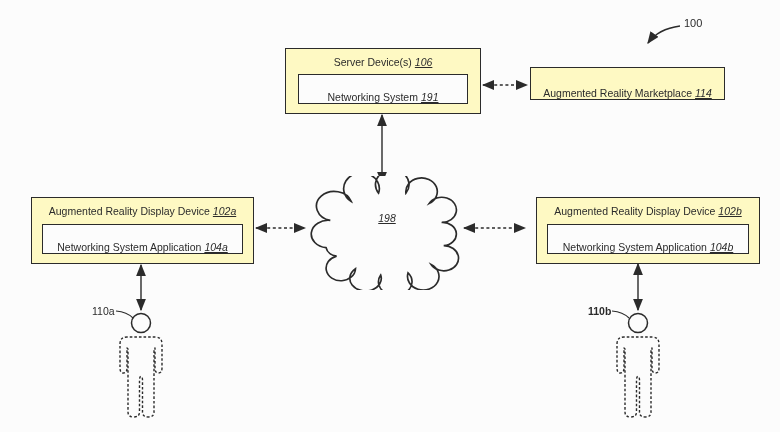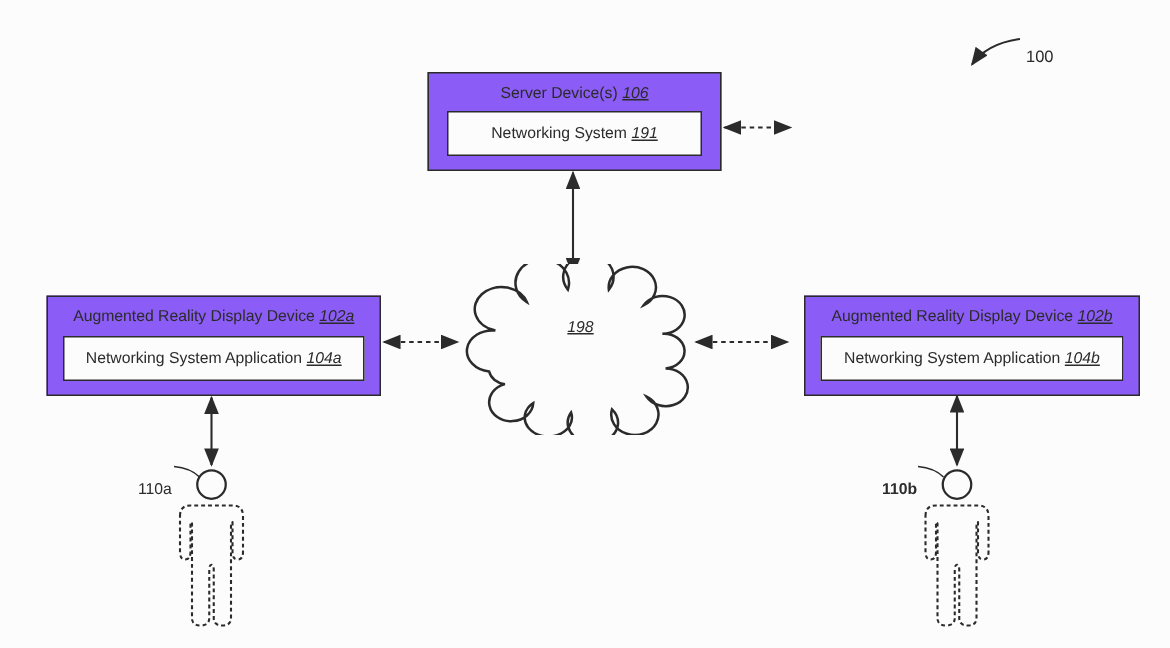"100" .fig-label { margin-top: 15px -> none }
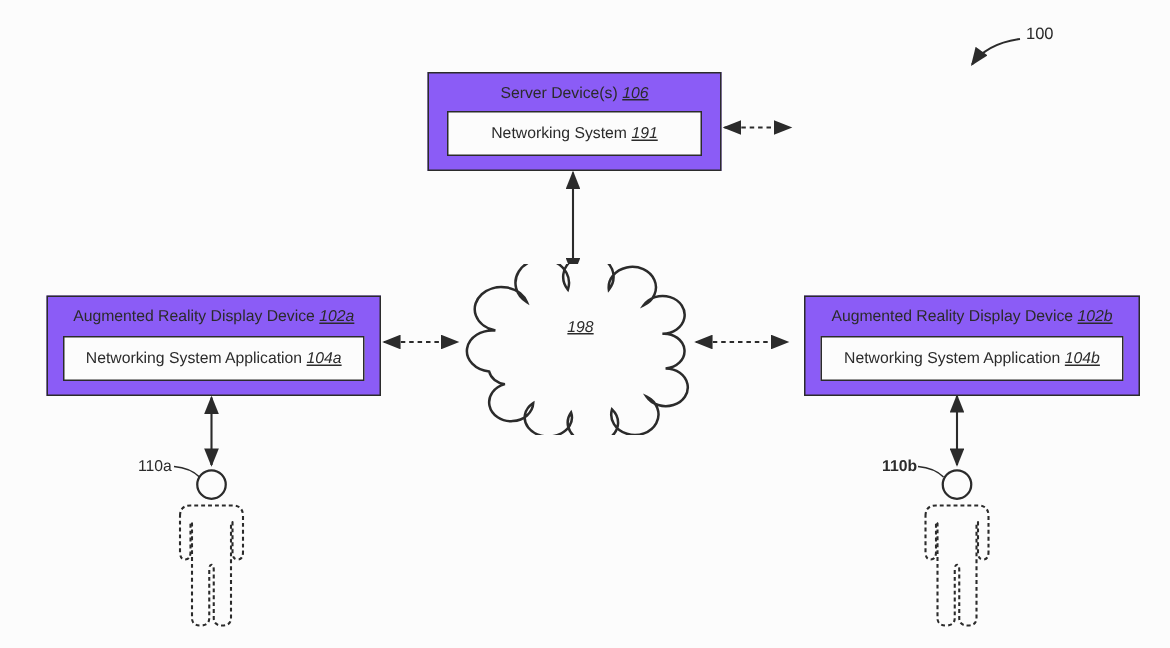"Server Device(s) 106" .box { background: #8b5cf6 -> #fef9c3 }
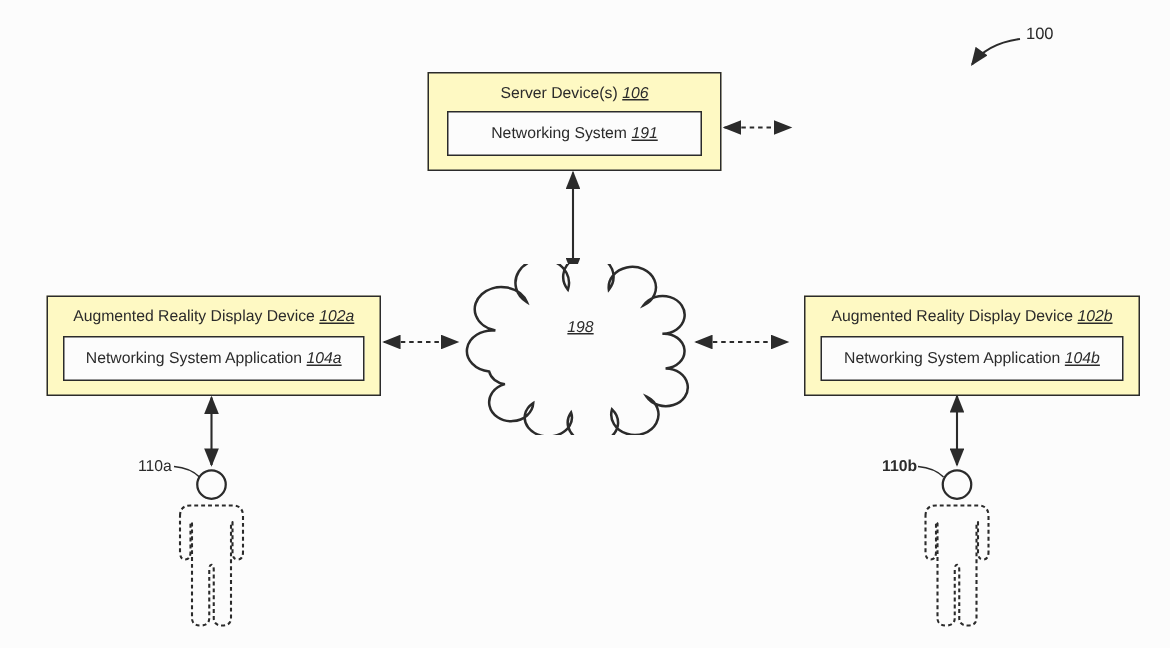"Networking System" .single-line { align-items: center -> flex-end }
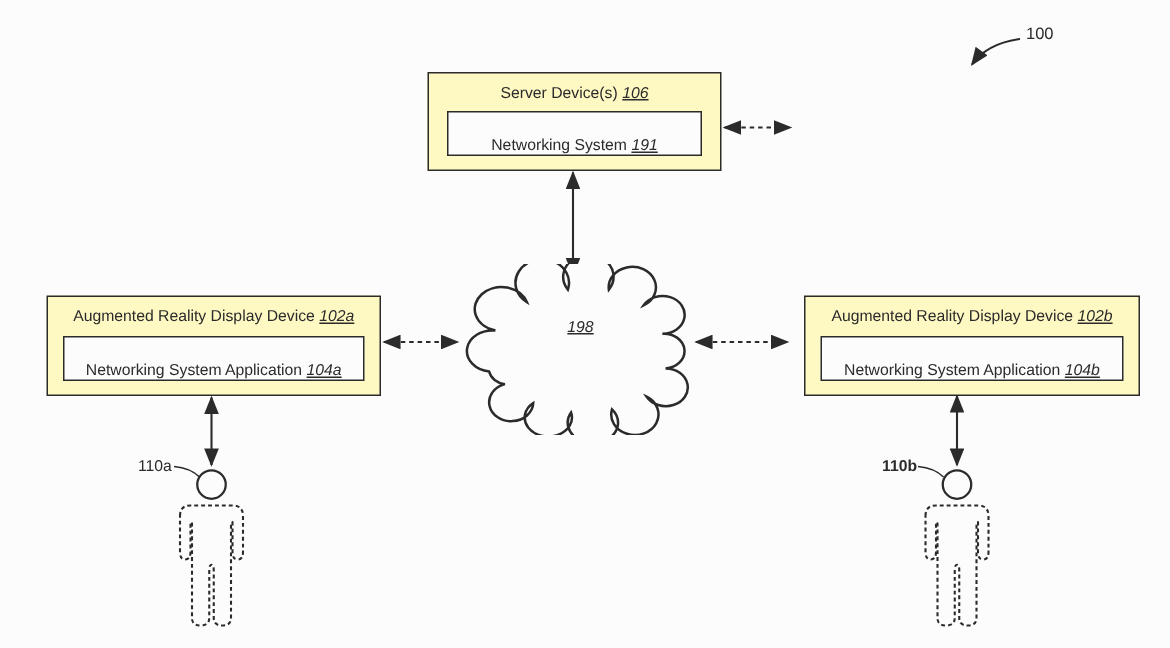"Augmented Reality Marketplace" div.box { html: none -> <div> <span>Augmented Reality Marketplace</span> <span>114</span> </div> }
